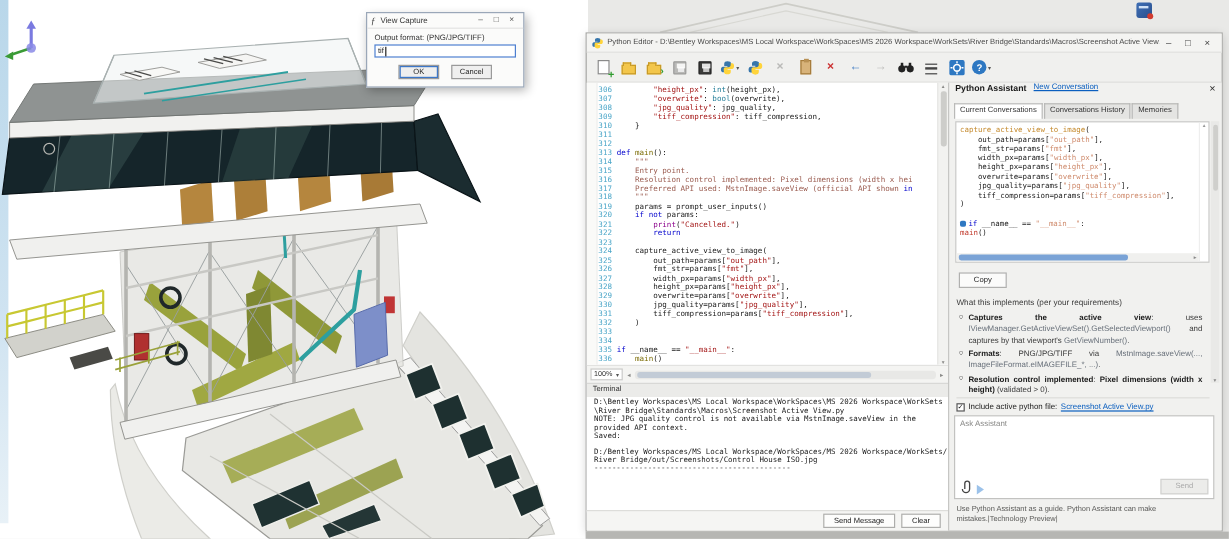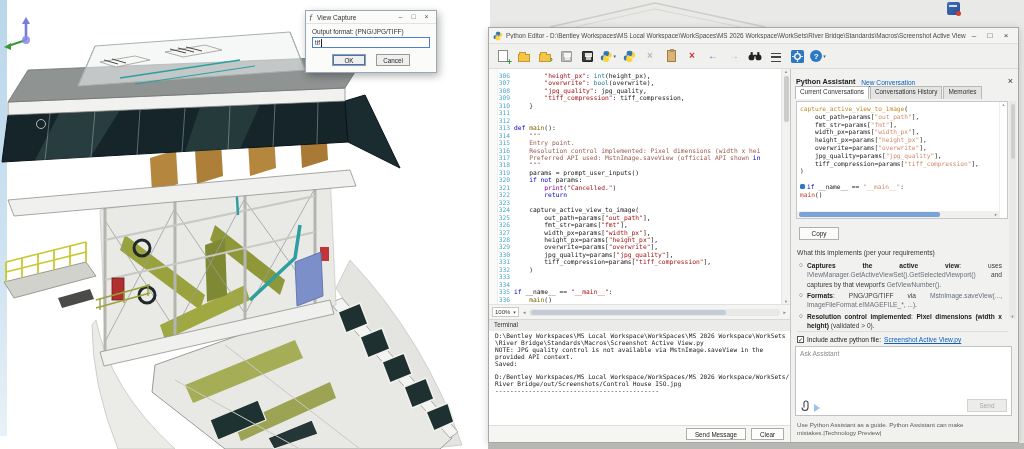"Python Assistant" .as-head { align-items: flex-end -> flex-start }
